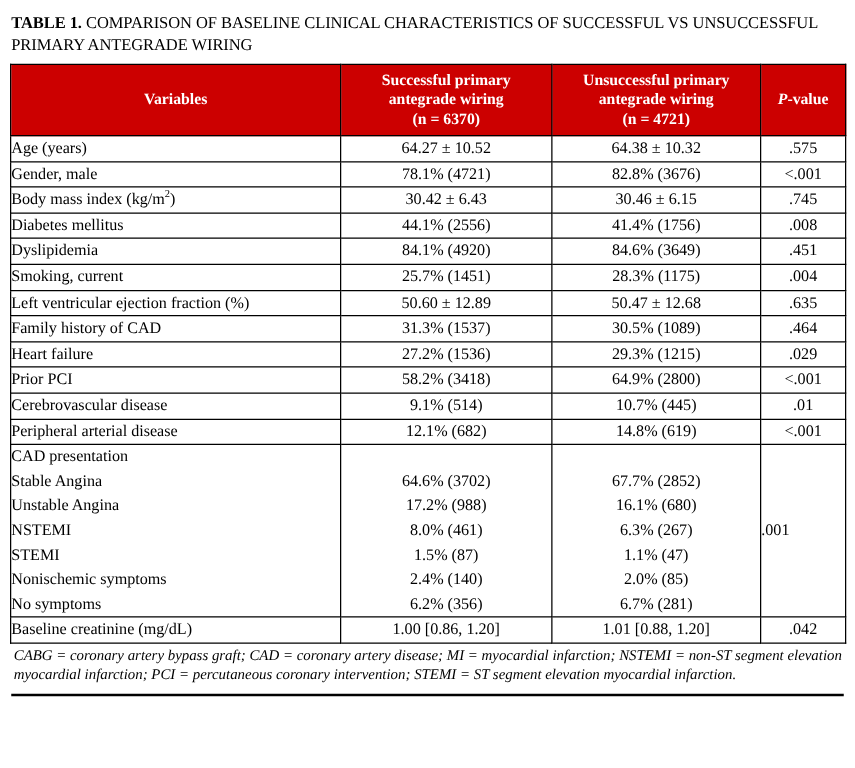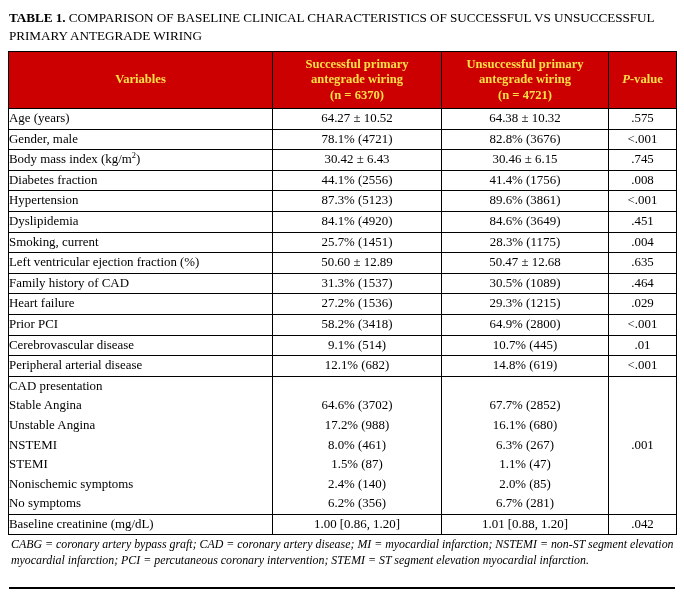"Successful primary" thead th { color: #fde047 -> #ffffff }
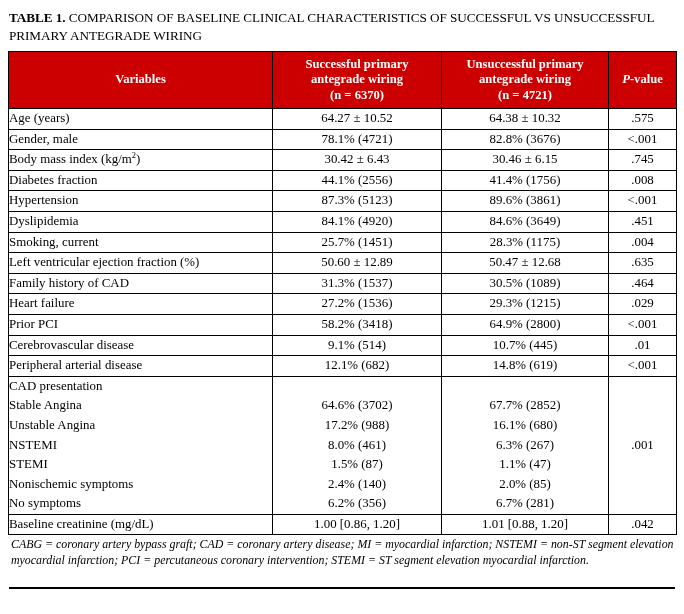"Diabetes fraction" td.var { text: fraction -> mellitus }
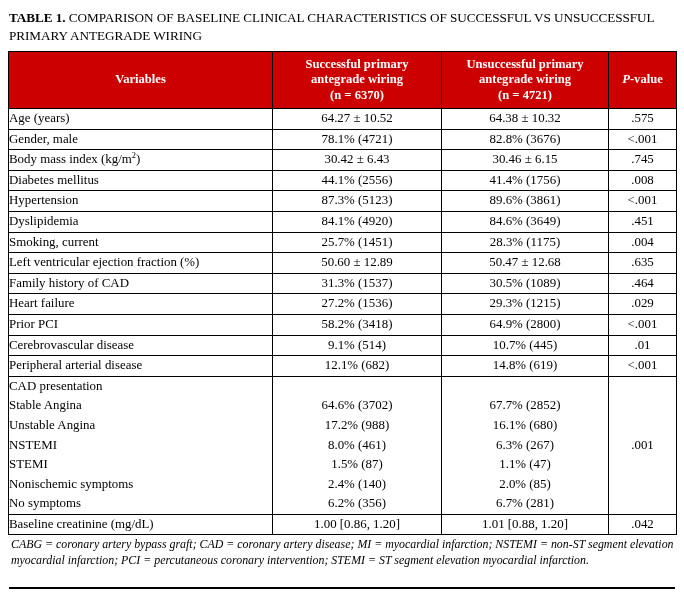"Hypertension" tr { html: <tr> <td>Hypertension</td> <td>87.3% (5123)</td> <td>89.6% (3861)</td> <td>&lt;.001</td> </tr> -> none }
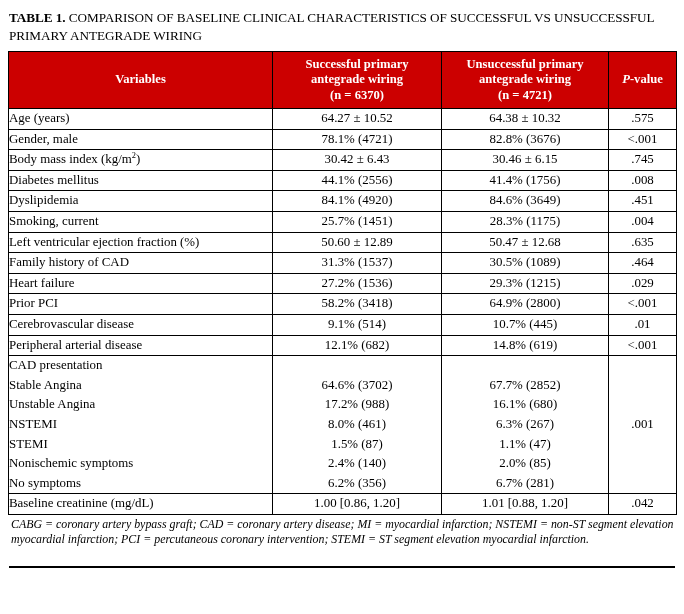".001" td.block.pv .ln { text-align: center -> left }
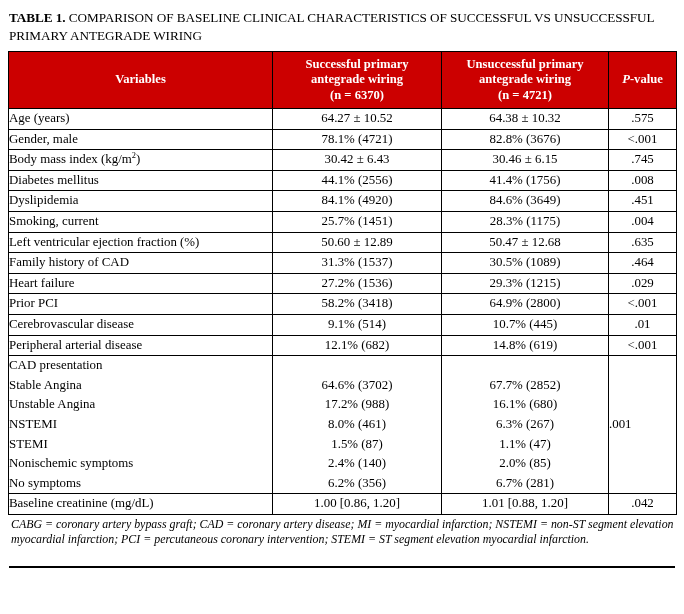"CABG = coronary artery bypass" .footnote { padding: 2px 0 19px 2px -> 2px 0 8px 2px }
